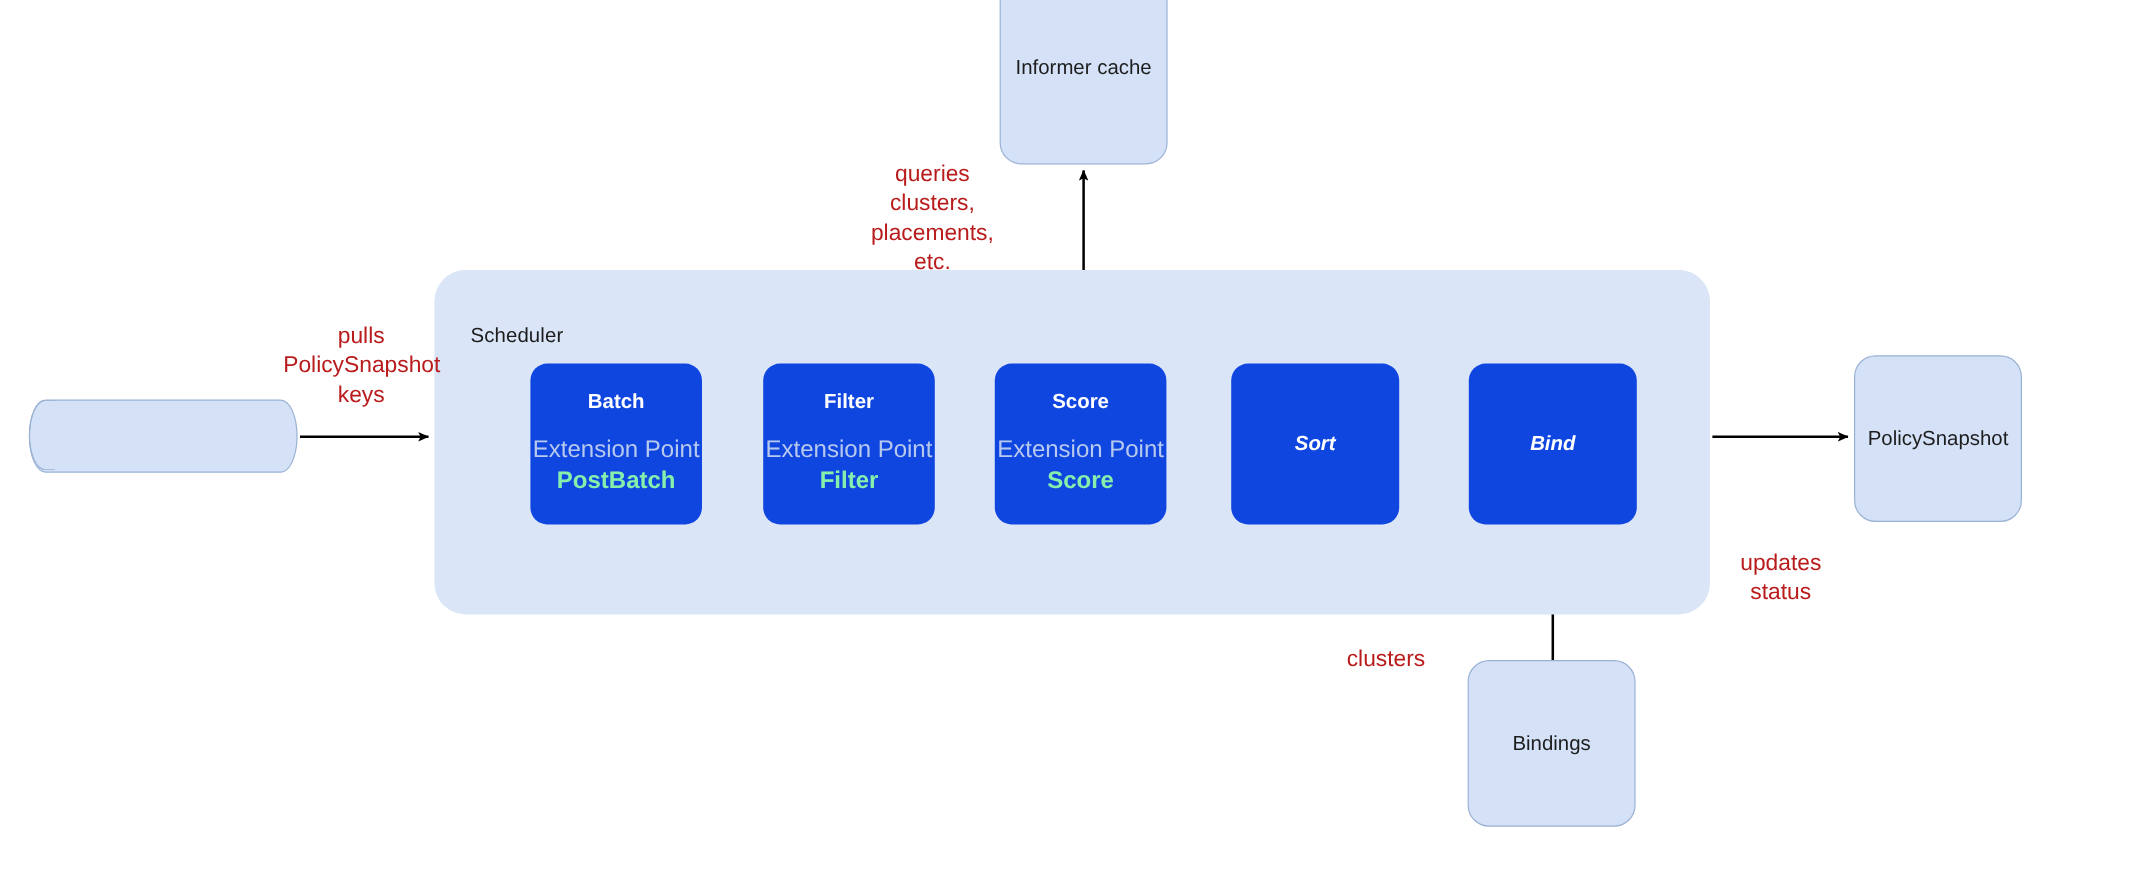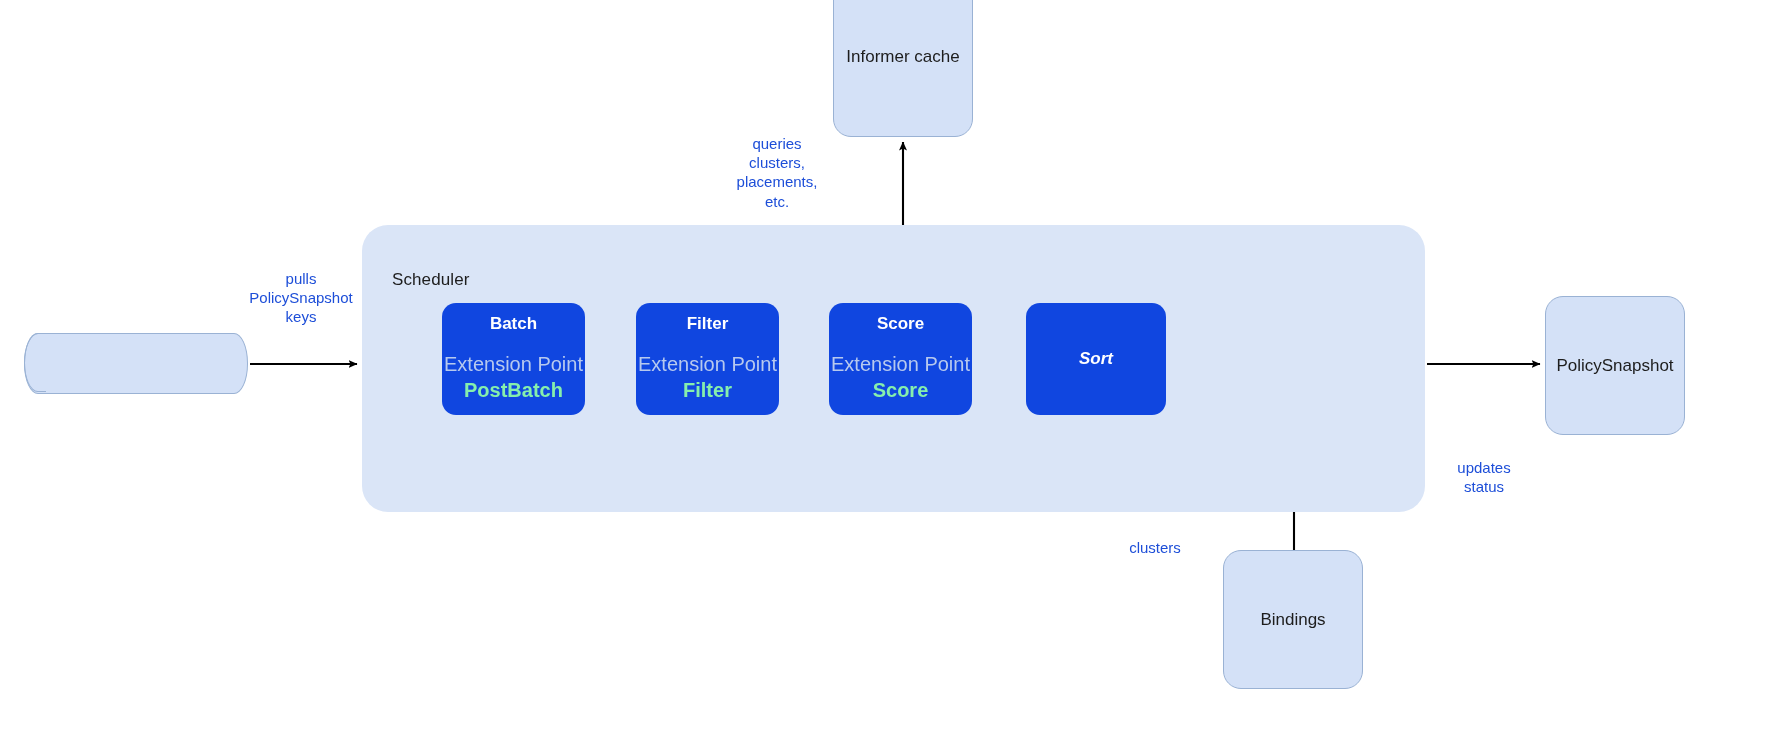"queries" .edge-label { color: #1d4ed8 -> #b91c1c; font-size: 15px -> 19px }
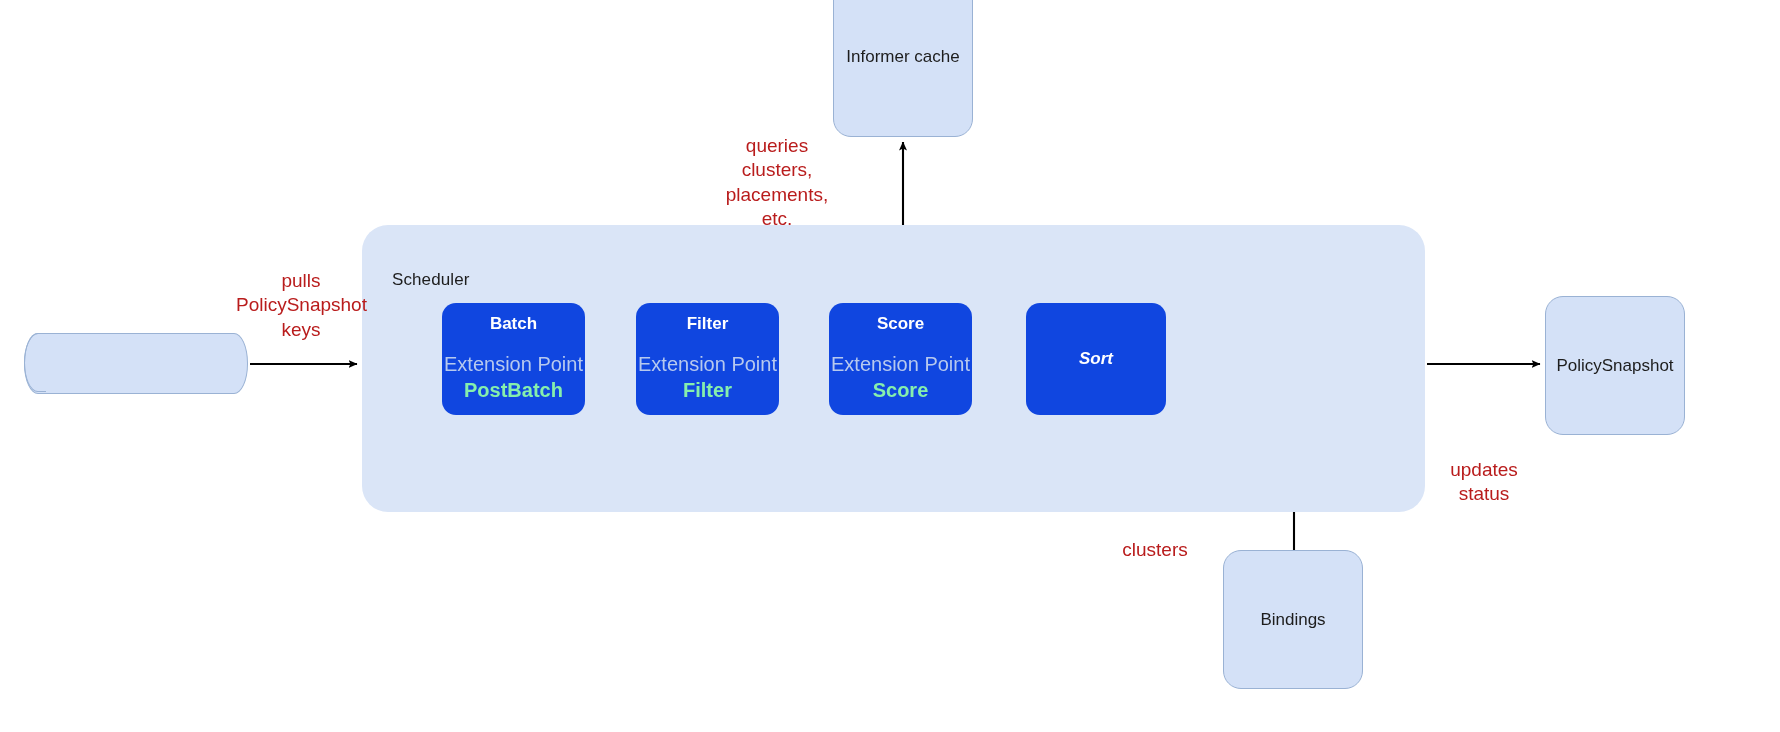"Batch" .stage { height: 112px -> 134px }
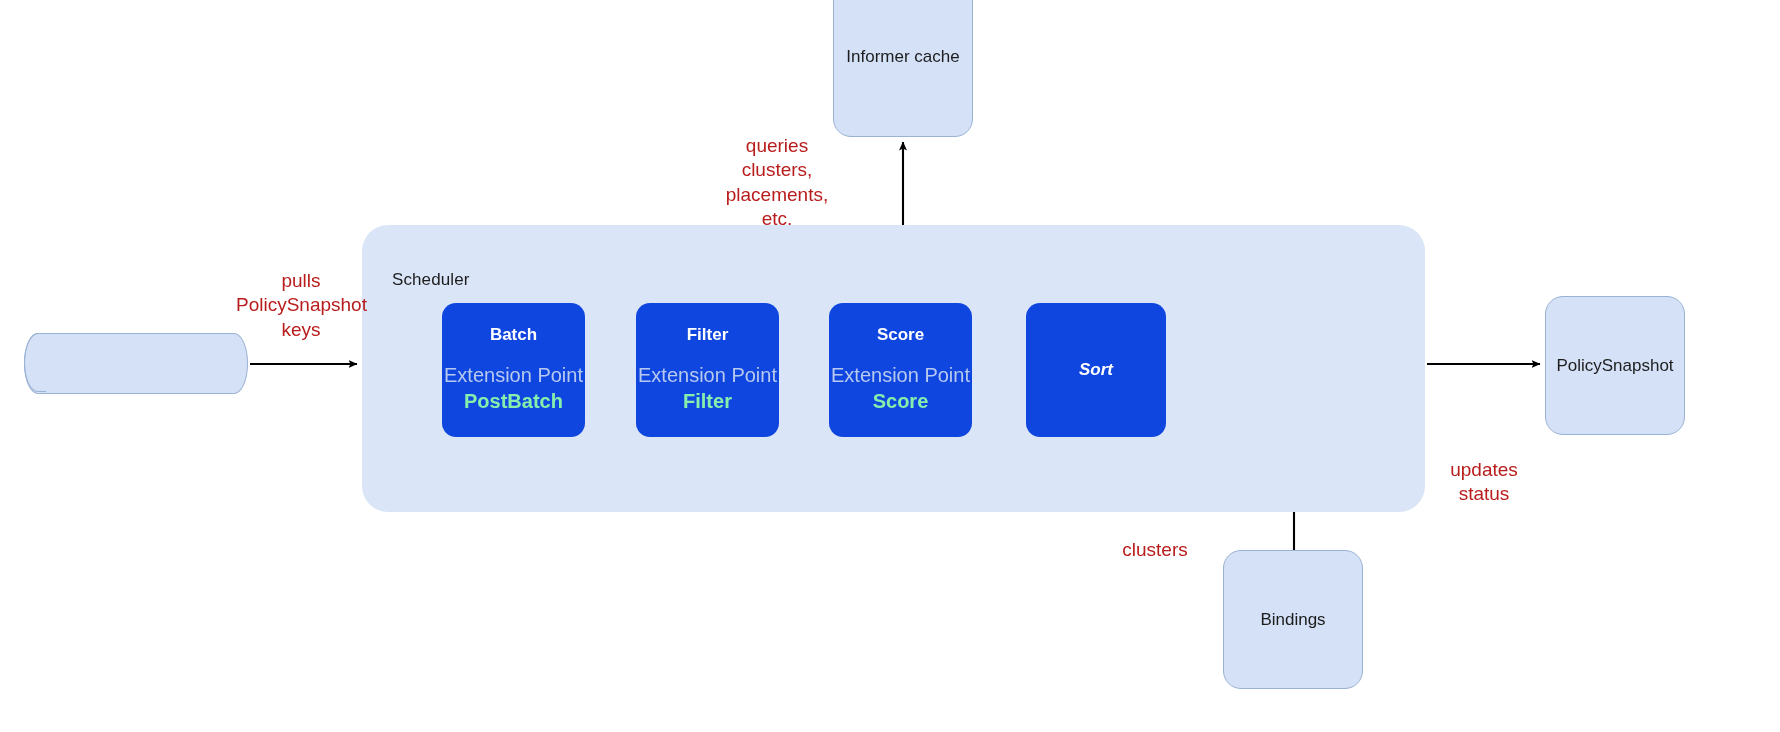"Bind" div.stage { html: none -> <div> <div>Bind</div> </div> }
